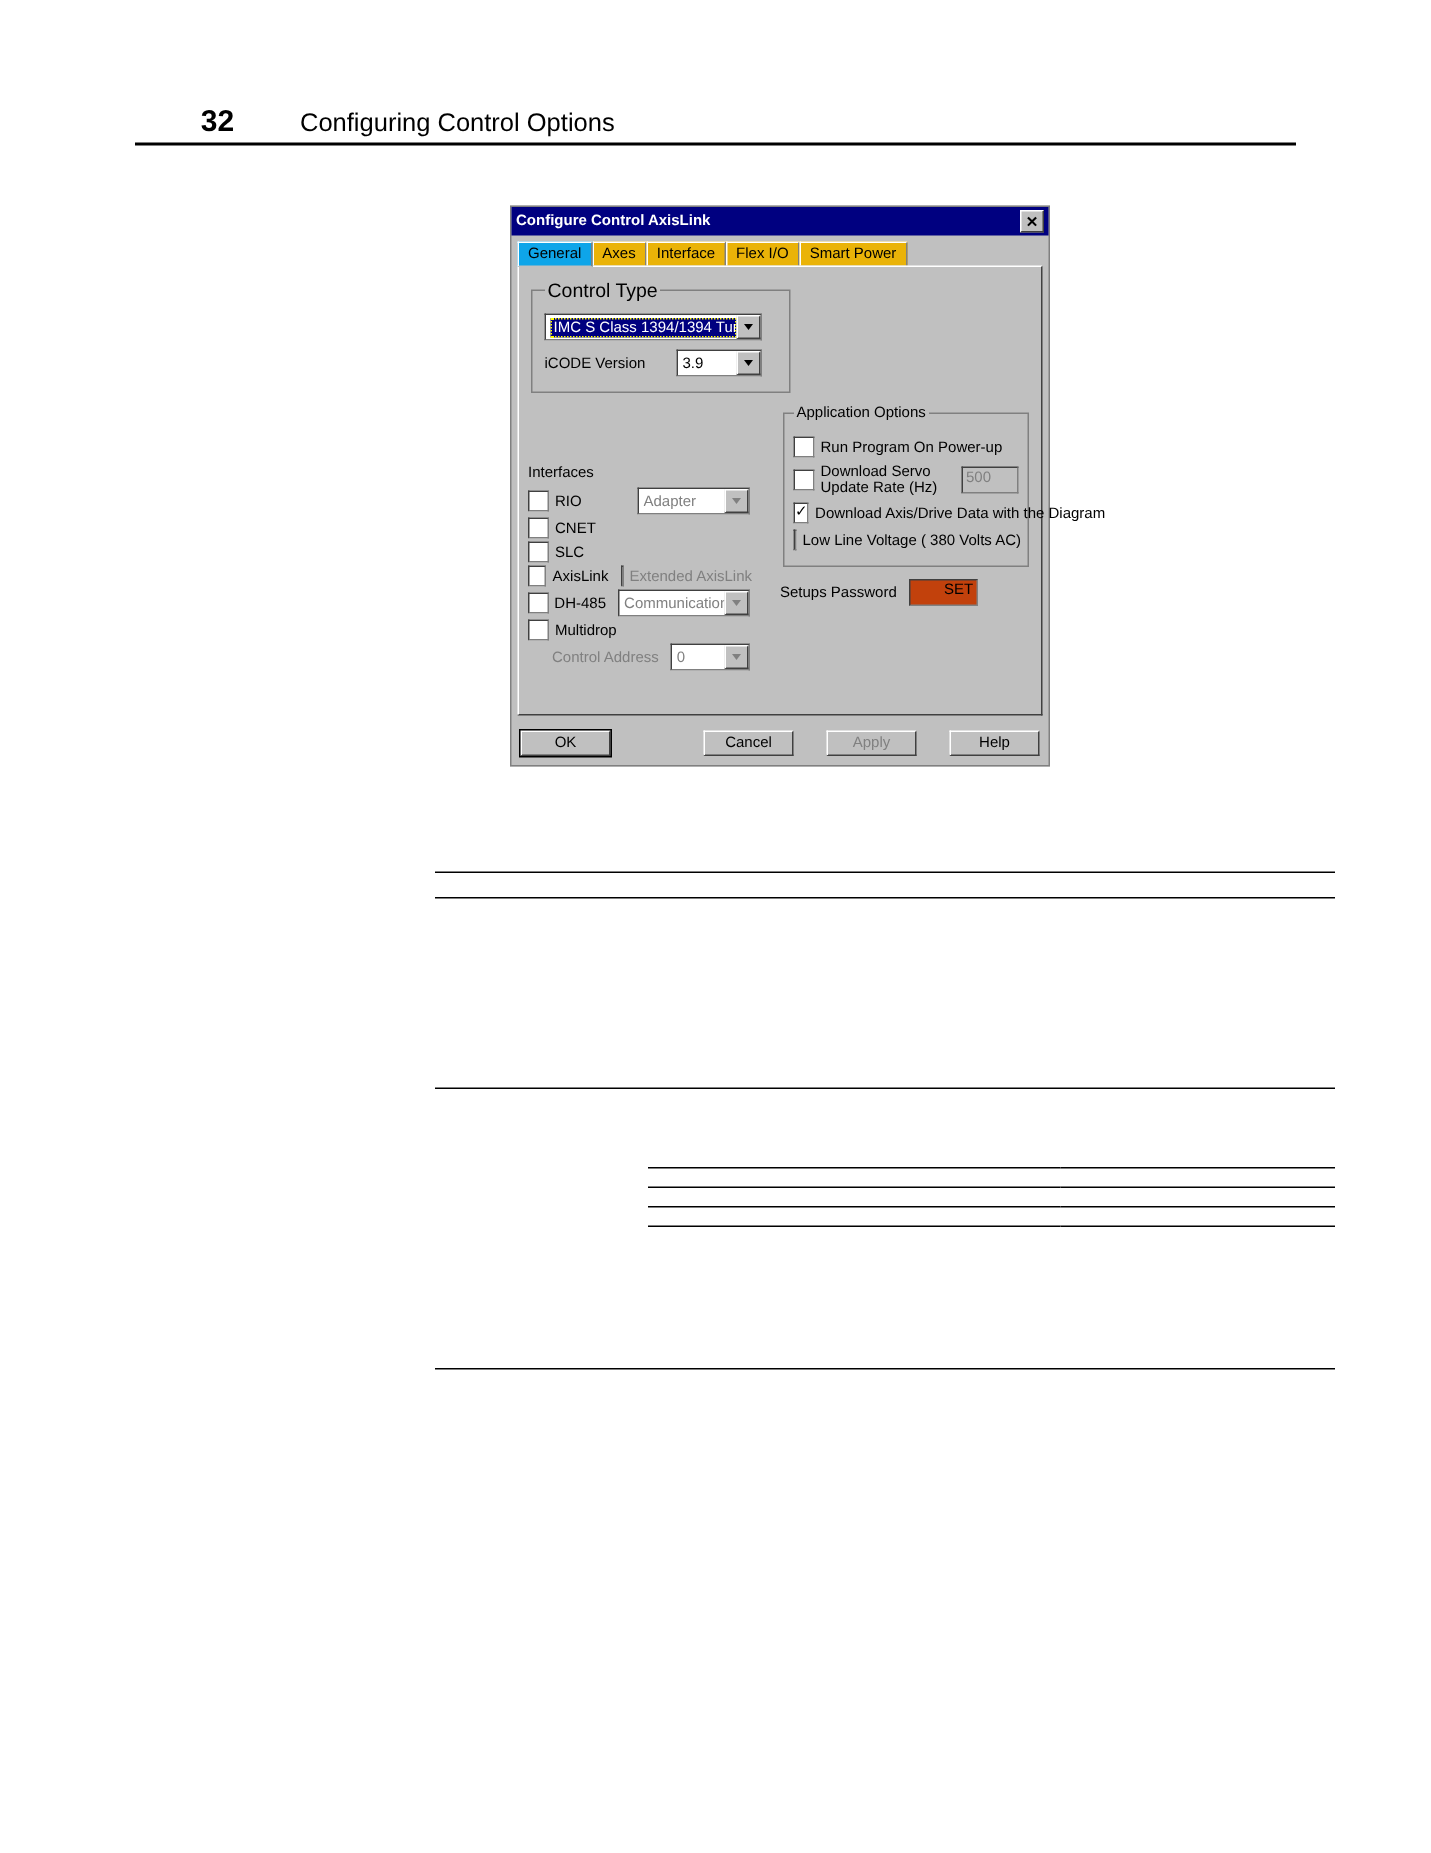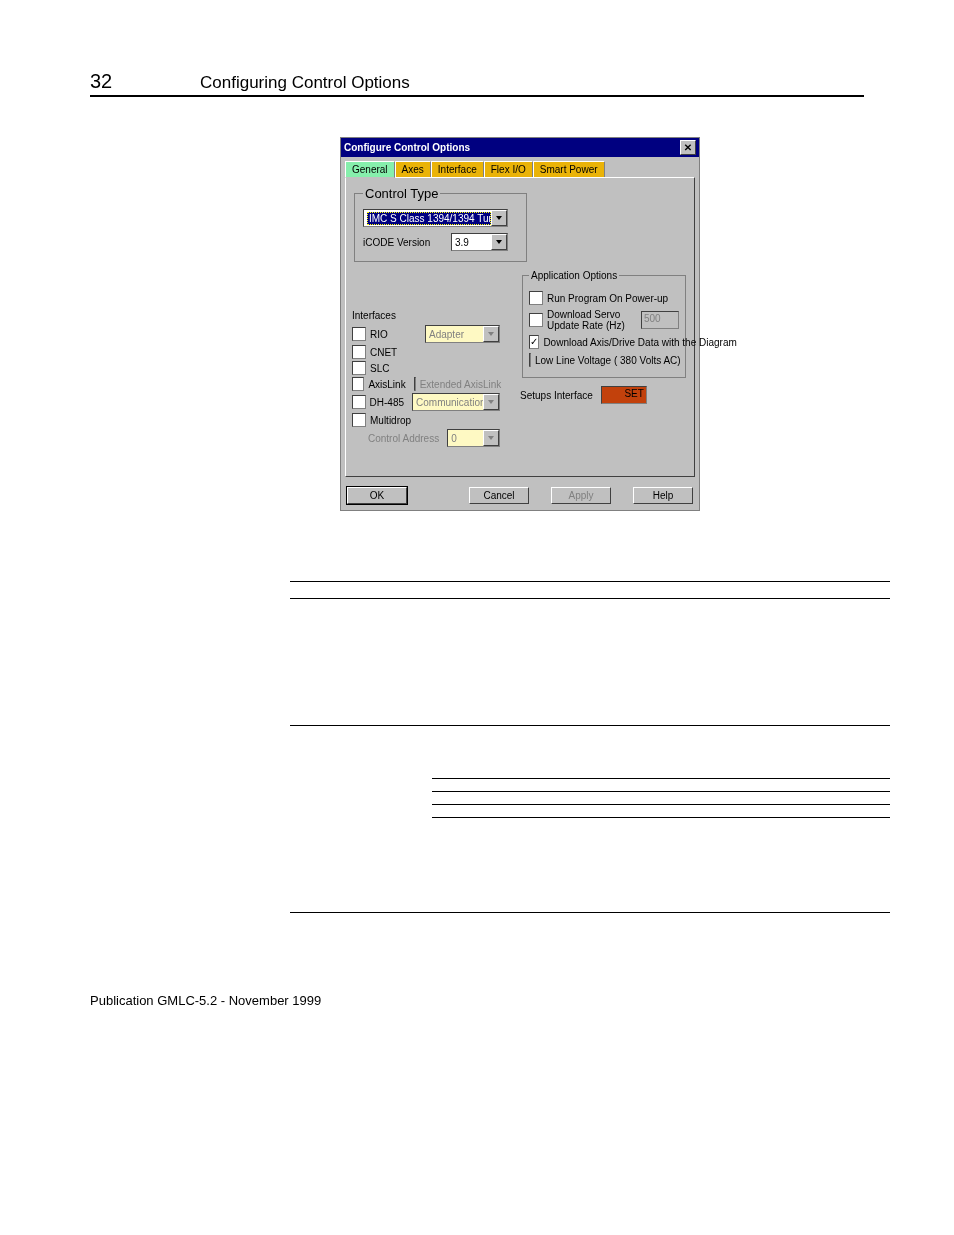"32" .hdr .pgnum { font-weight: normal -> bold; text-align: none -> center }
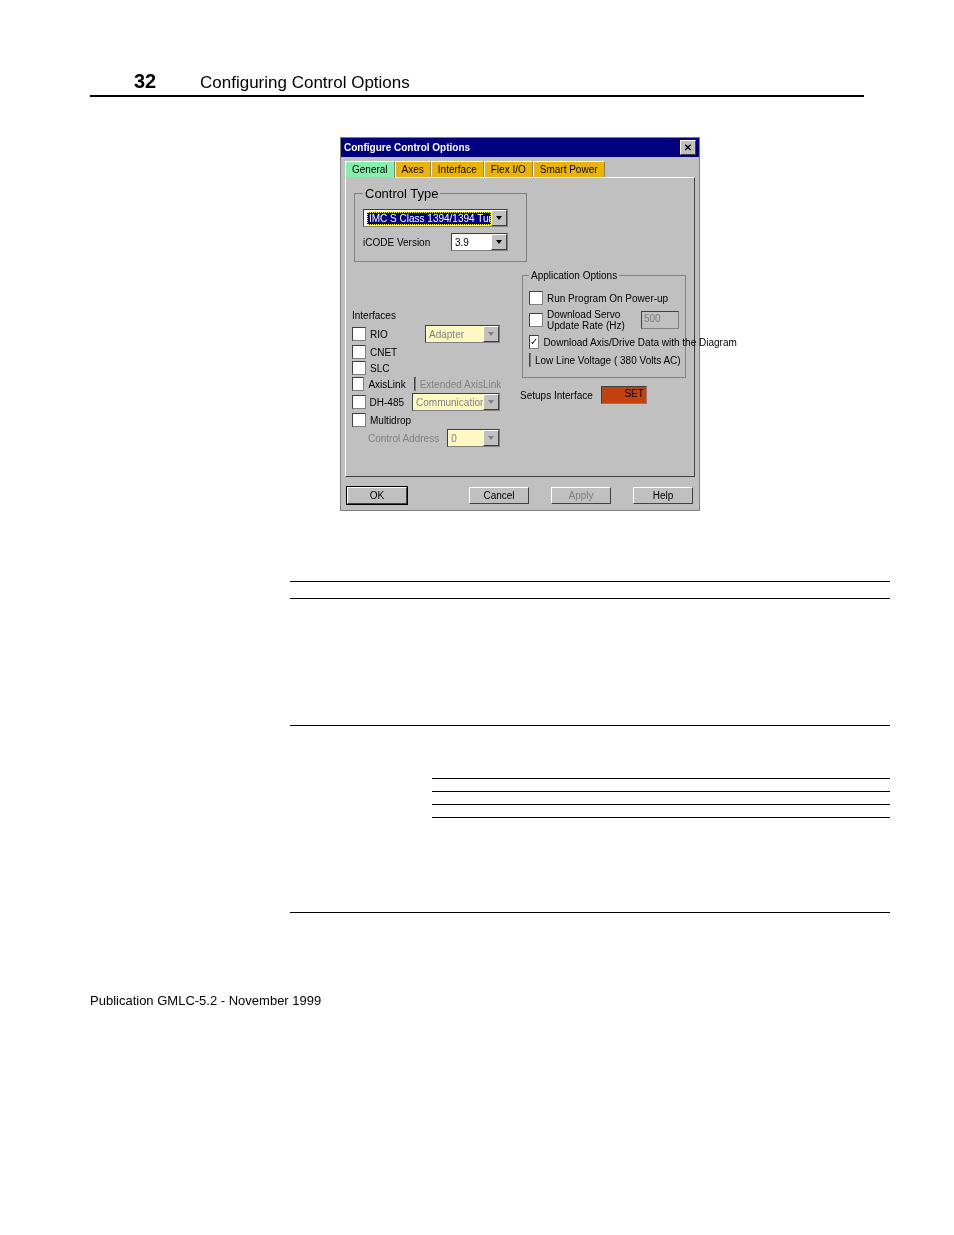"Configure Control Options" span { text: Options -> AxisLink }
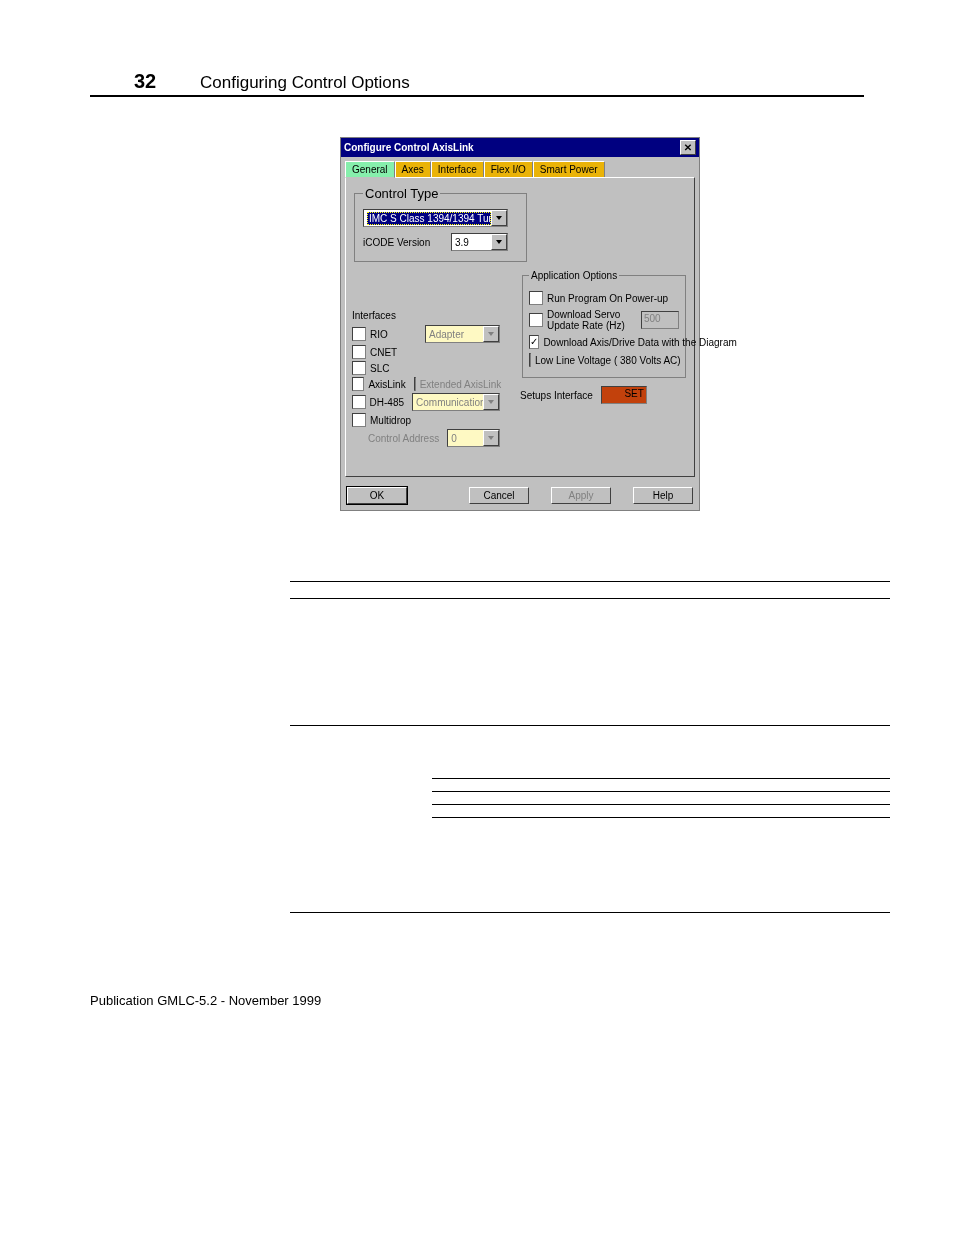"General" .tab.active { background: #86efac -> #0ea5e9 }
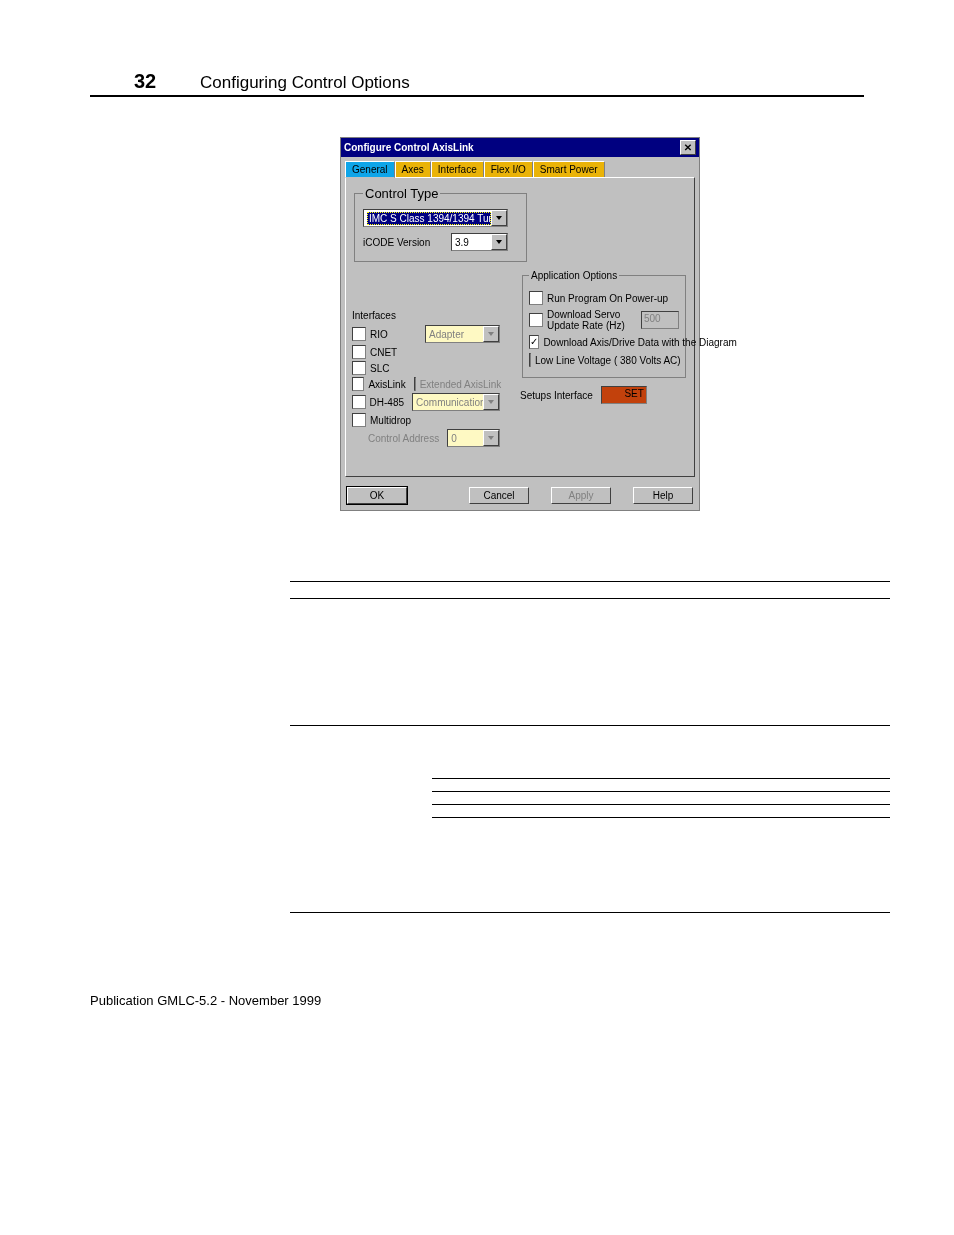"Adapter" .select.dis { background: #fef9c3 -> #ffffff }
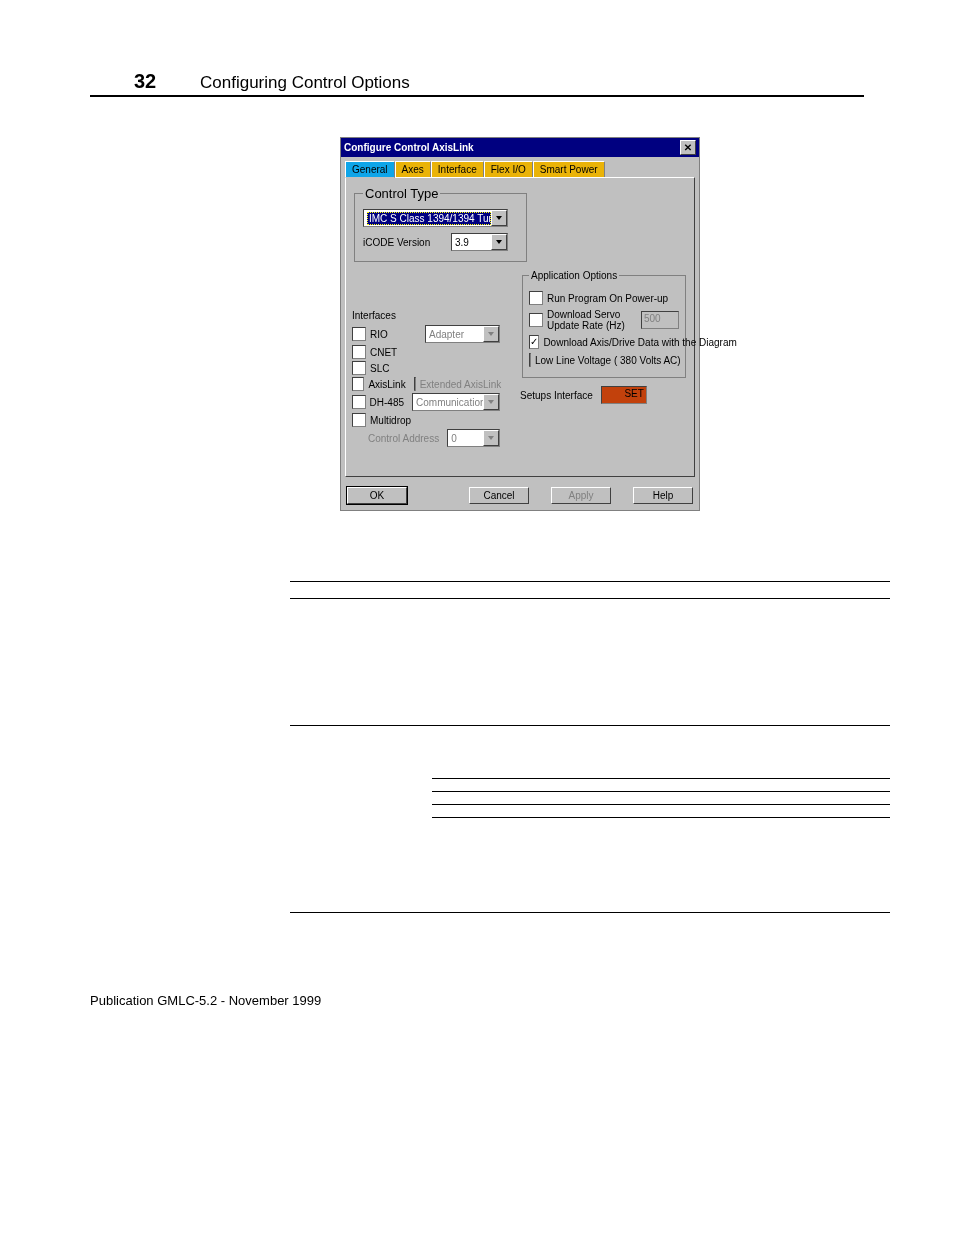"Setups Interface" span.lbl { text: Interface -> Password }
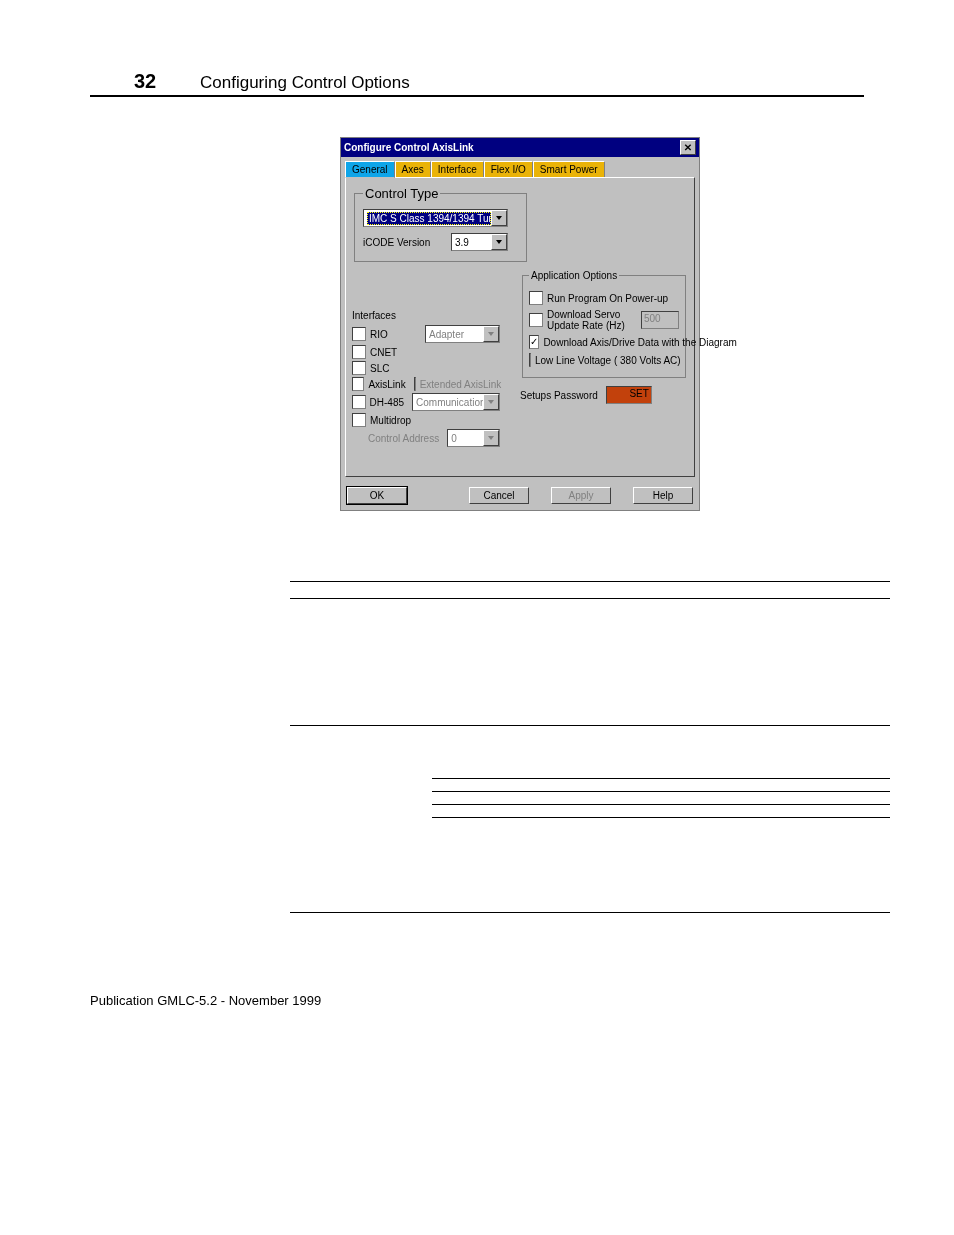"Publication GMLC-5.2 - November 1999" div.footer { html: <div>Publication GMLC-5.2 - November 1999</div> -> none }
